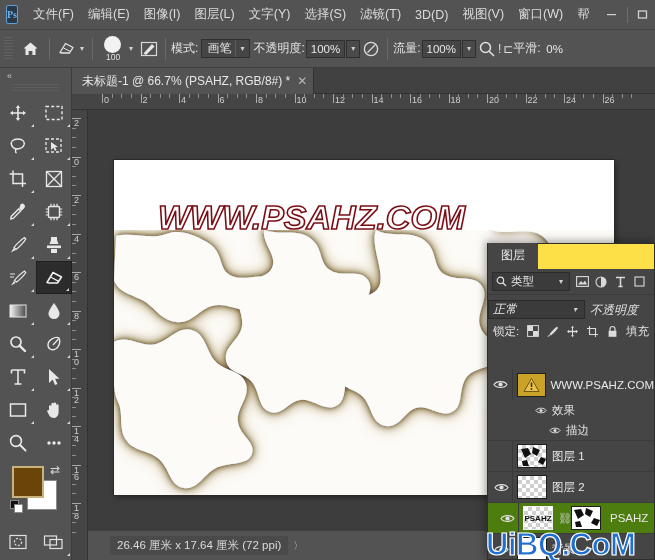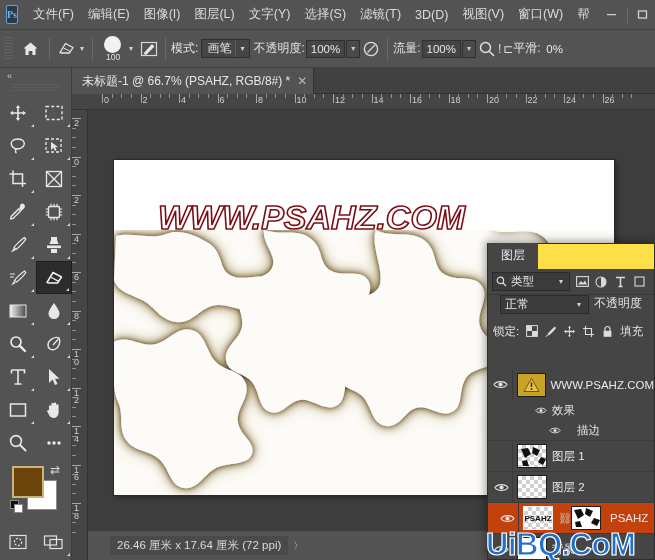"正常" .lp-moderow { align-items: flex-start -> flex-end; font-style: none -> italic; padding: 0 12px -> 0 0 }
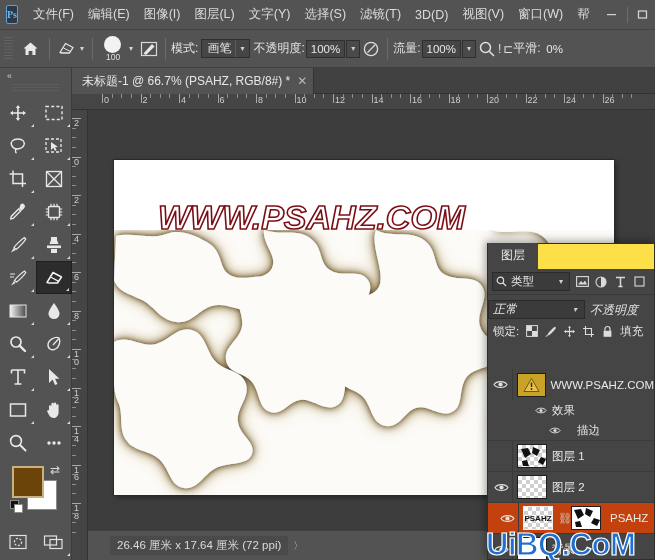"锁定:" .lp-lockrow { justify-content: none -> space-between }
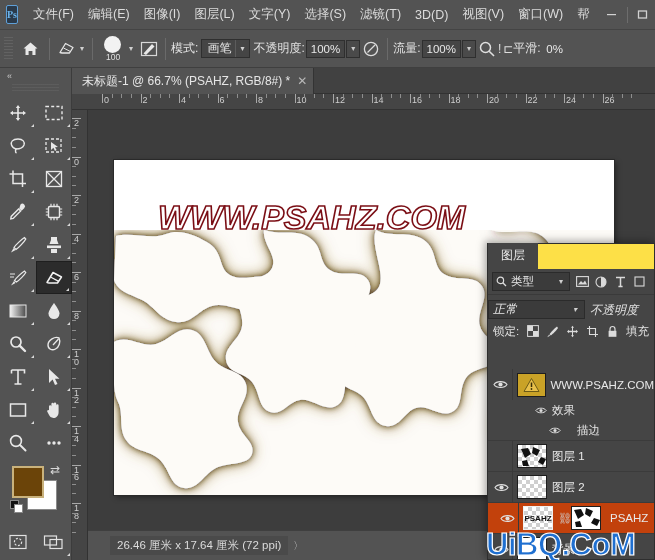"描边" span { margin-left: 16px -> 5px }
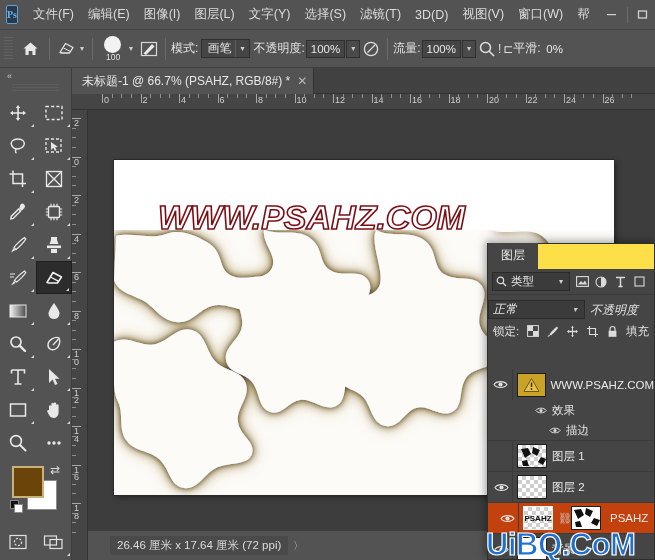"PSAHZ" .layer-row.selected { background: #c2410c -> #4d7c0f }
